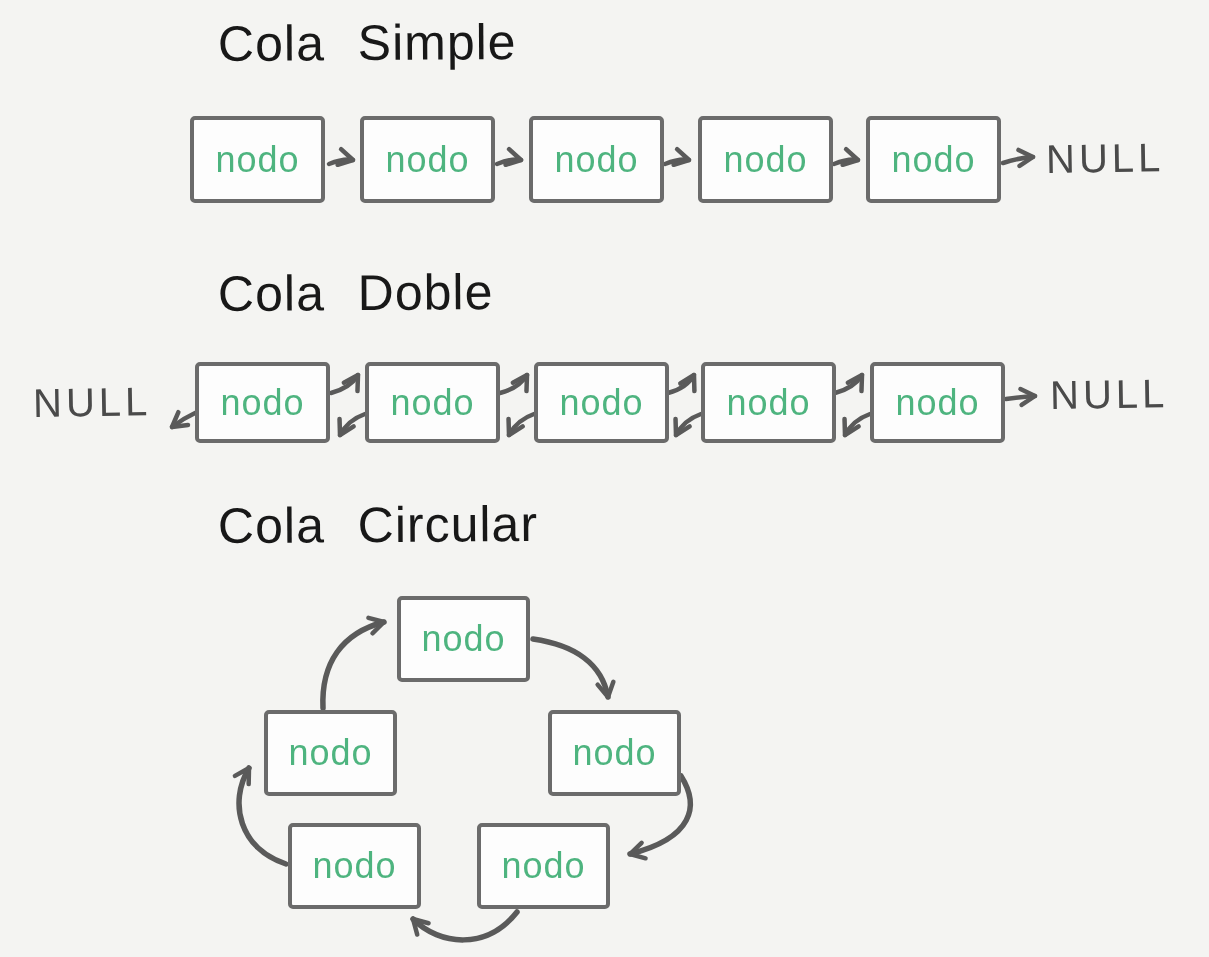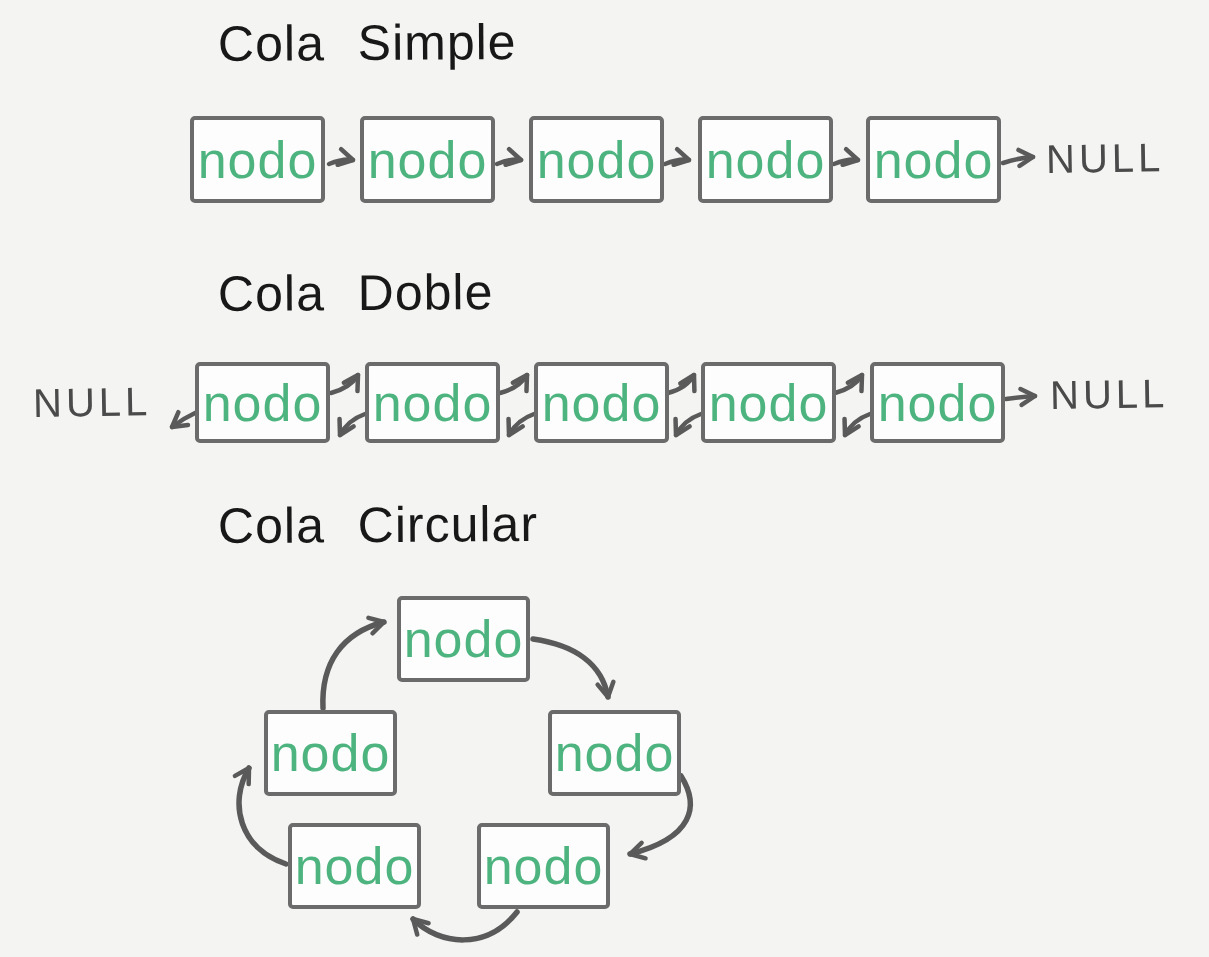"nodo" .node { font-size: 52px -> 36px }
